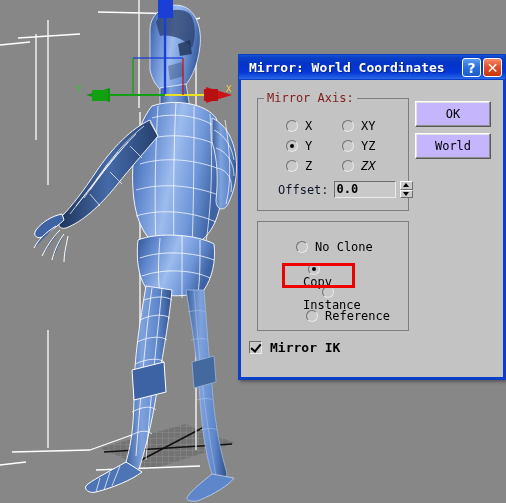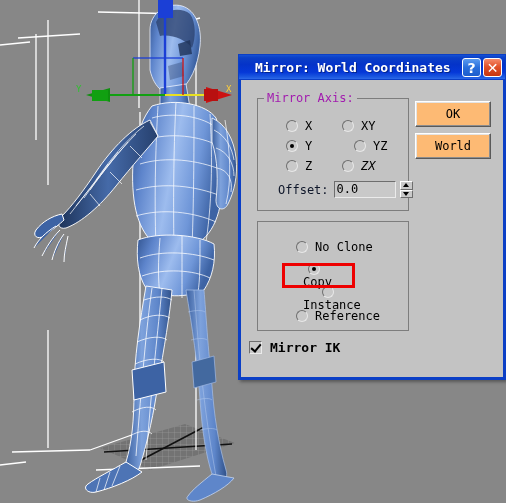"Mirror: World Coordinates" #title-text { margin-left: 16px -> 10px }
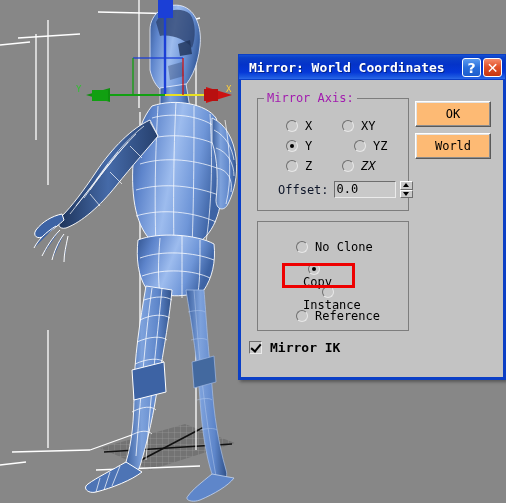"Mirror Axis:" .groupbox > .gb-label { color: #a21caf -> #7f1d1d }
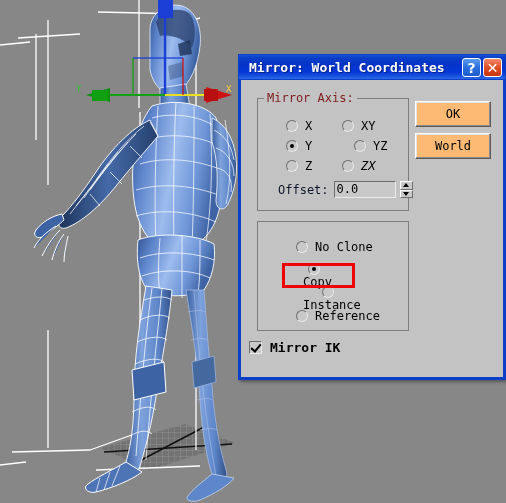"OK" .pushbtn { background: #fdba74 -> #c4b5fd }
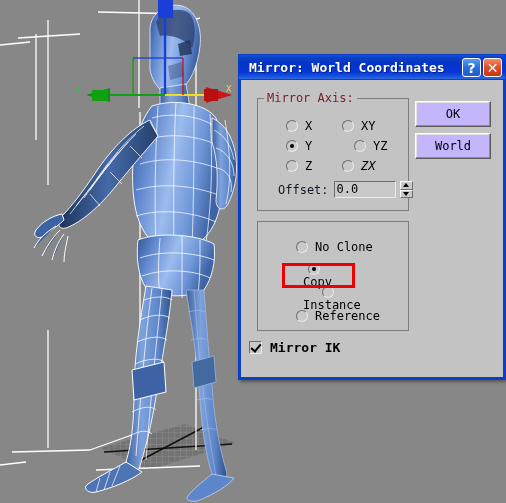"YZ" div.radio-row { left: 96px -> 84px }
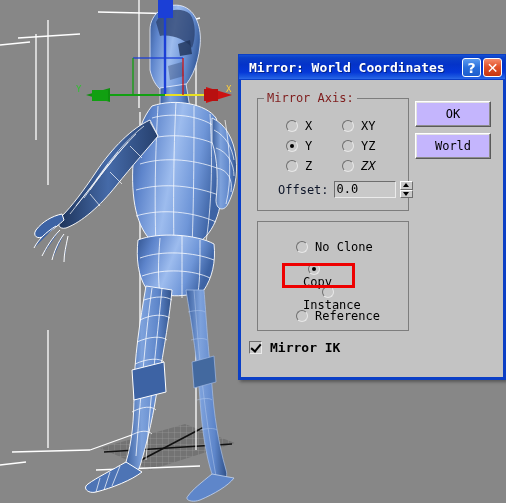"0.0" #offset-input { font-weight: none -> bold }
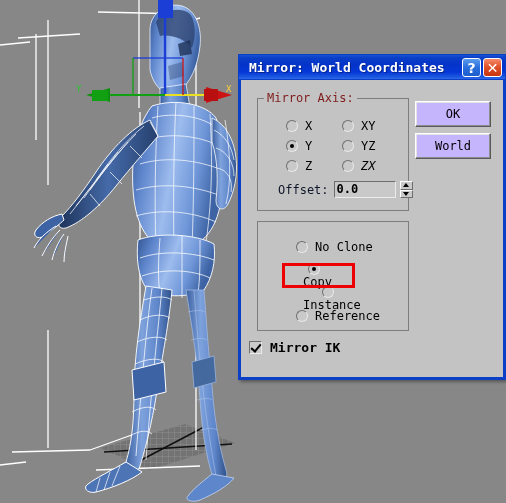"Reference" div.radio-row { left: 38px -> 48px }
